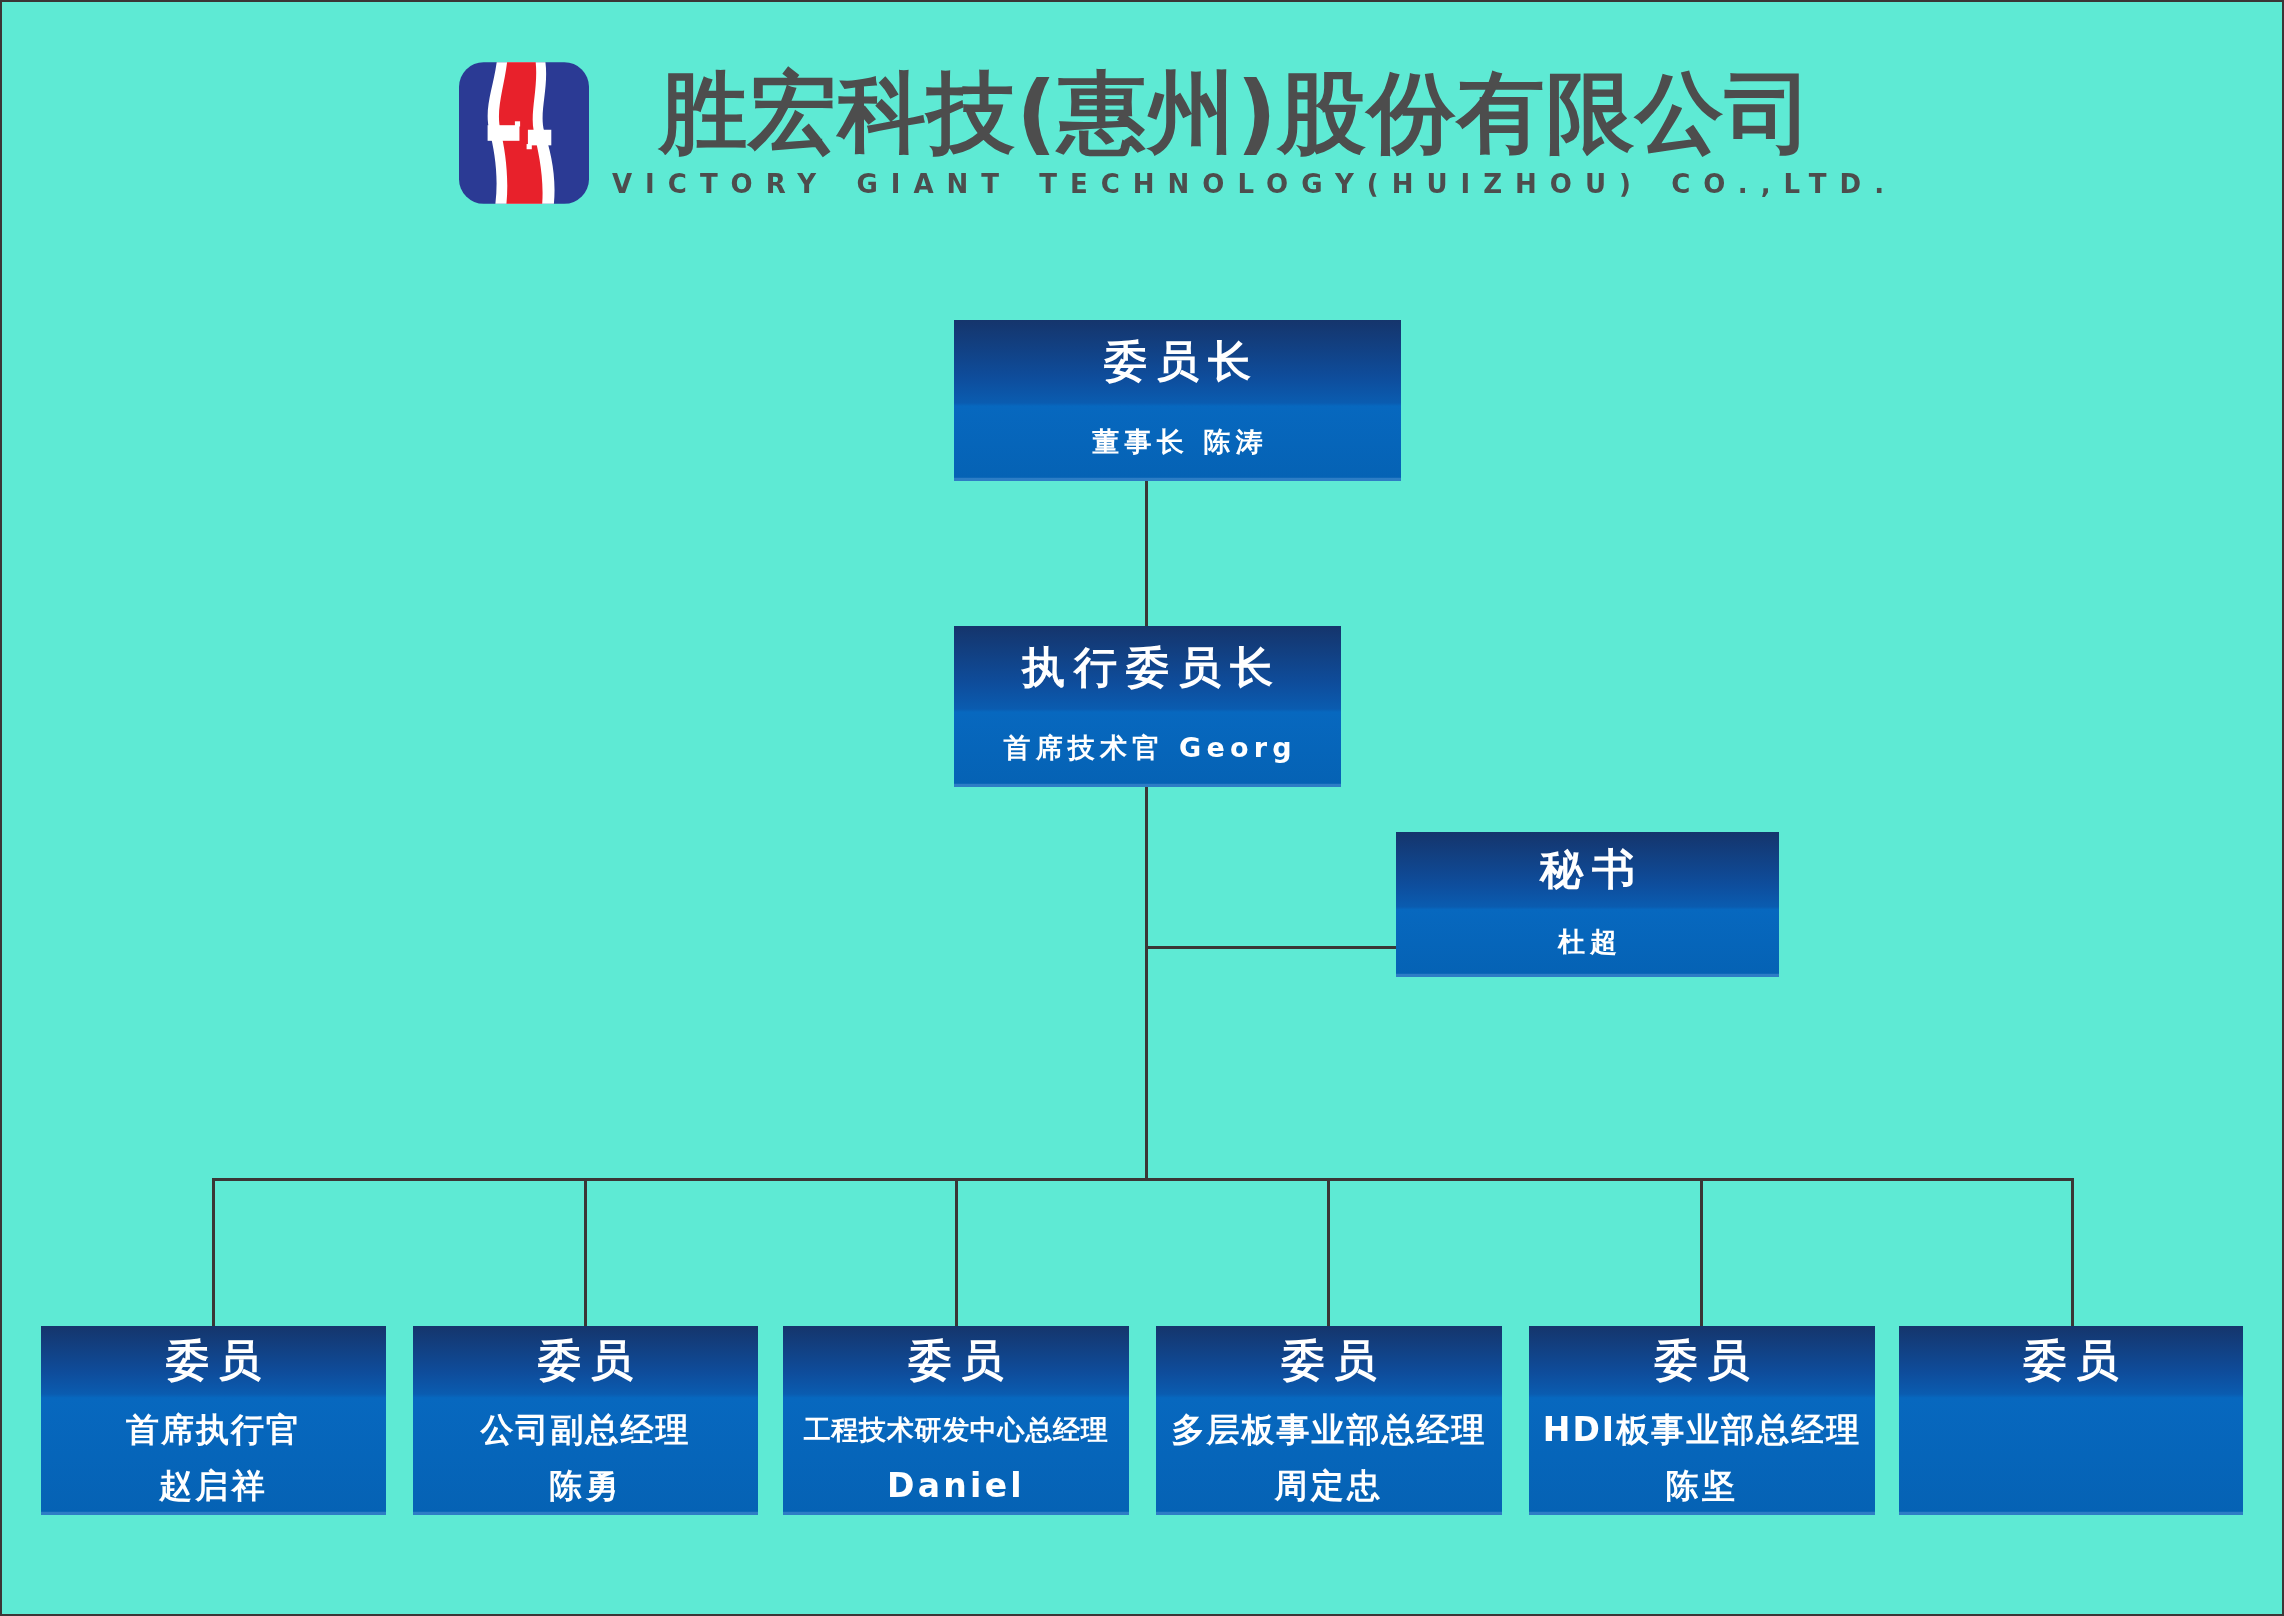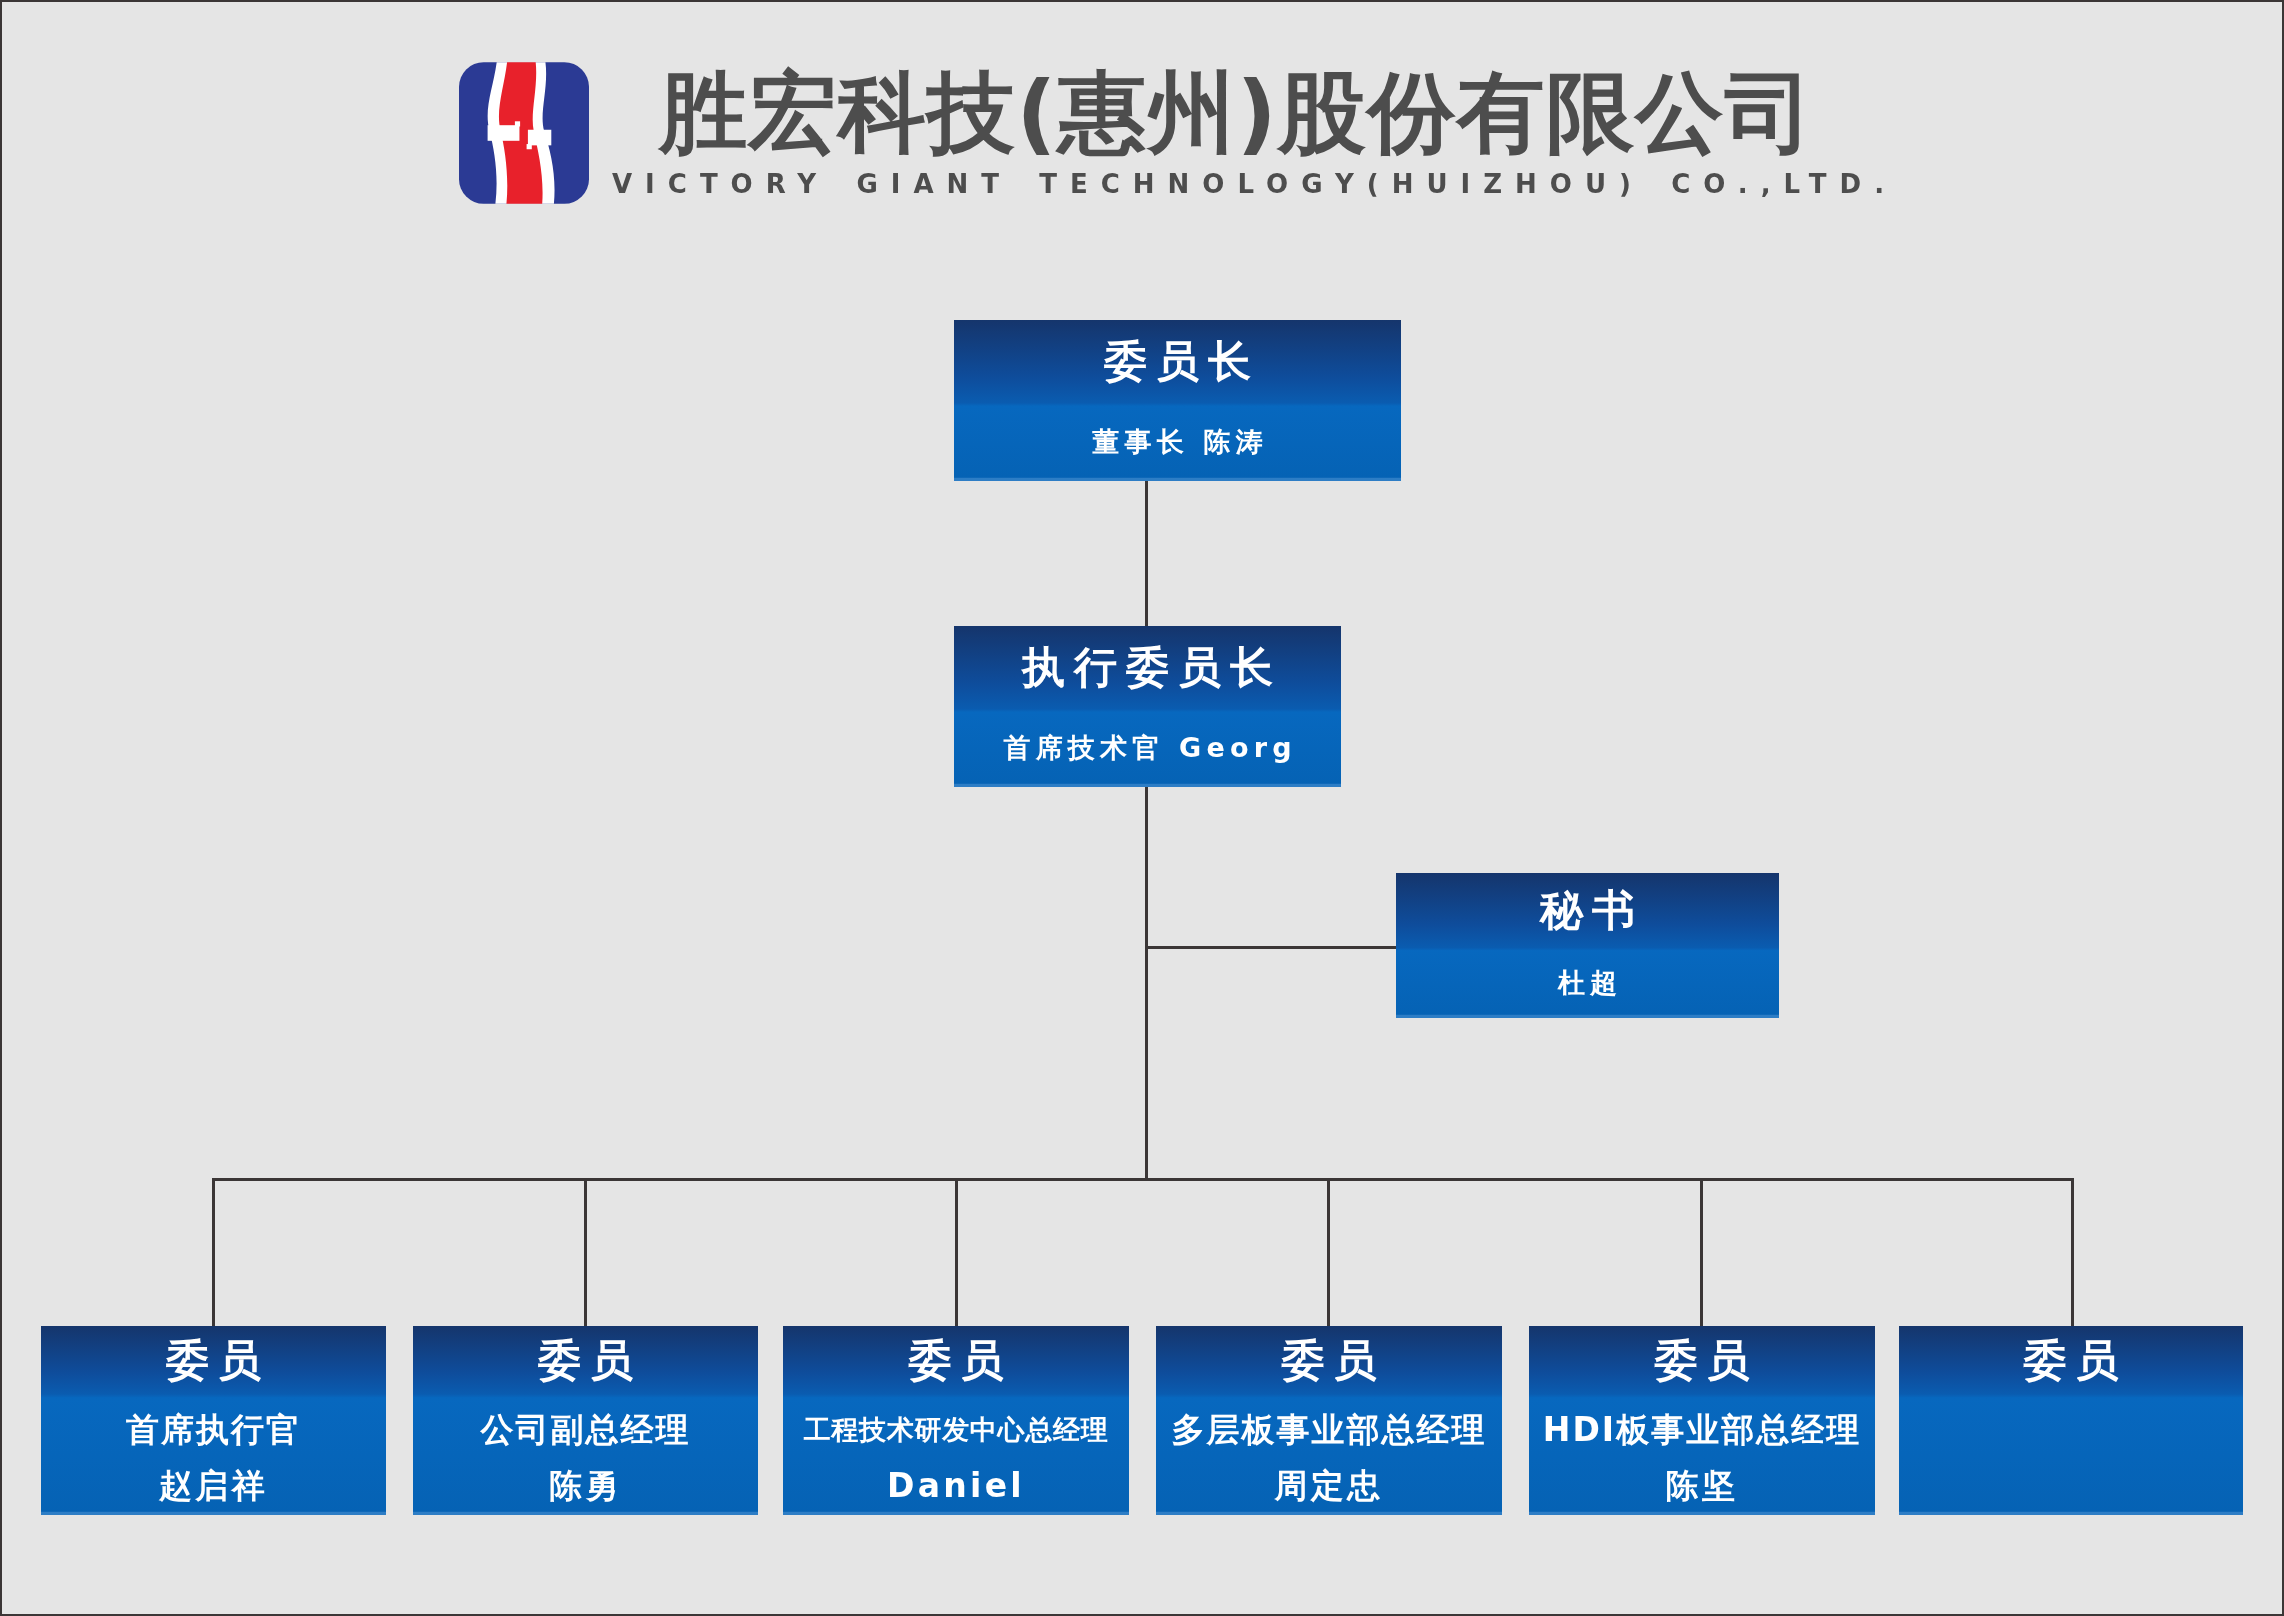"胜宏科技(惠州)股份有限公司" .canvas { background: #e5e5e5 -> #5eead4 }
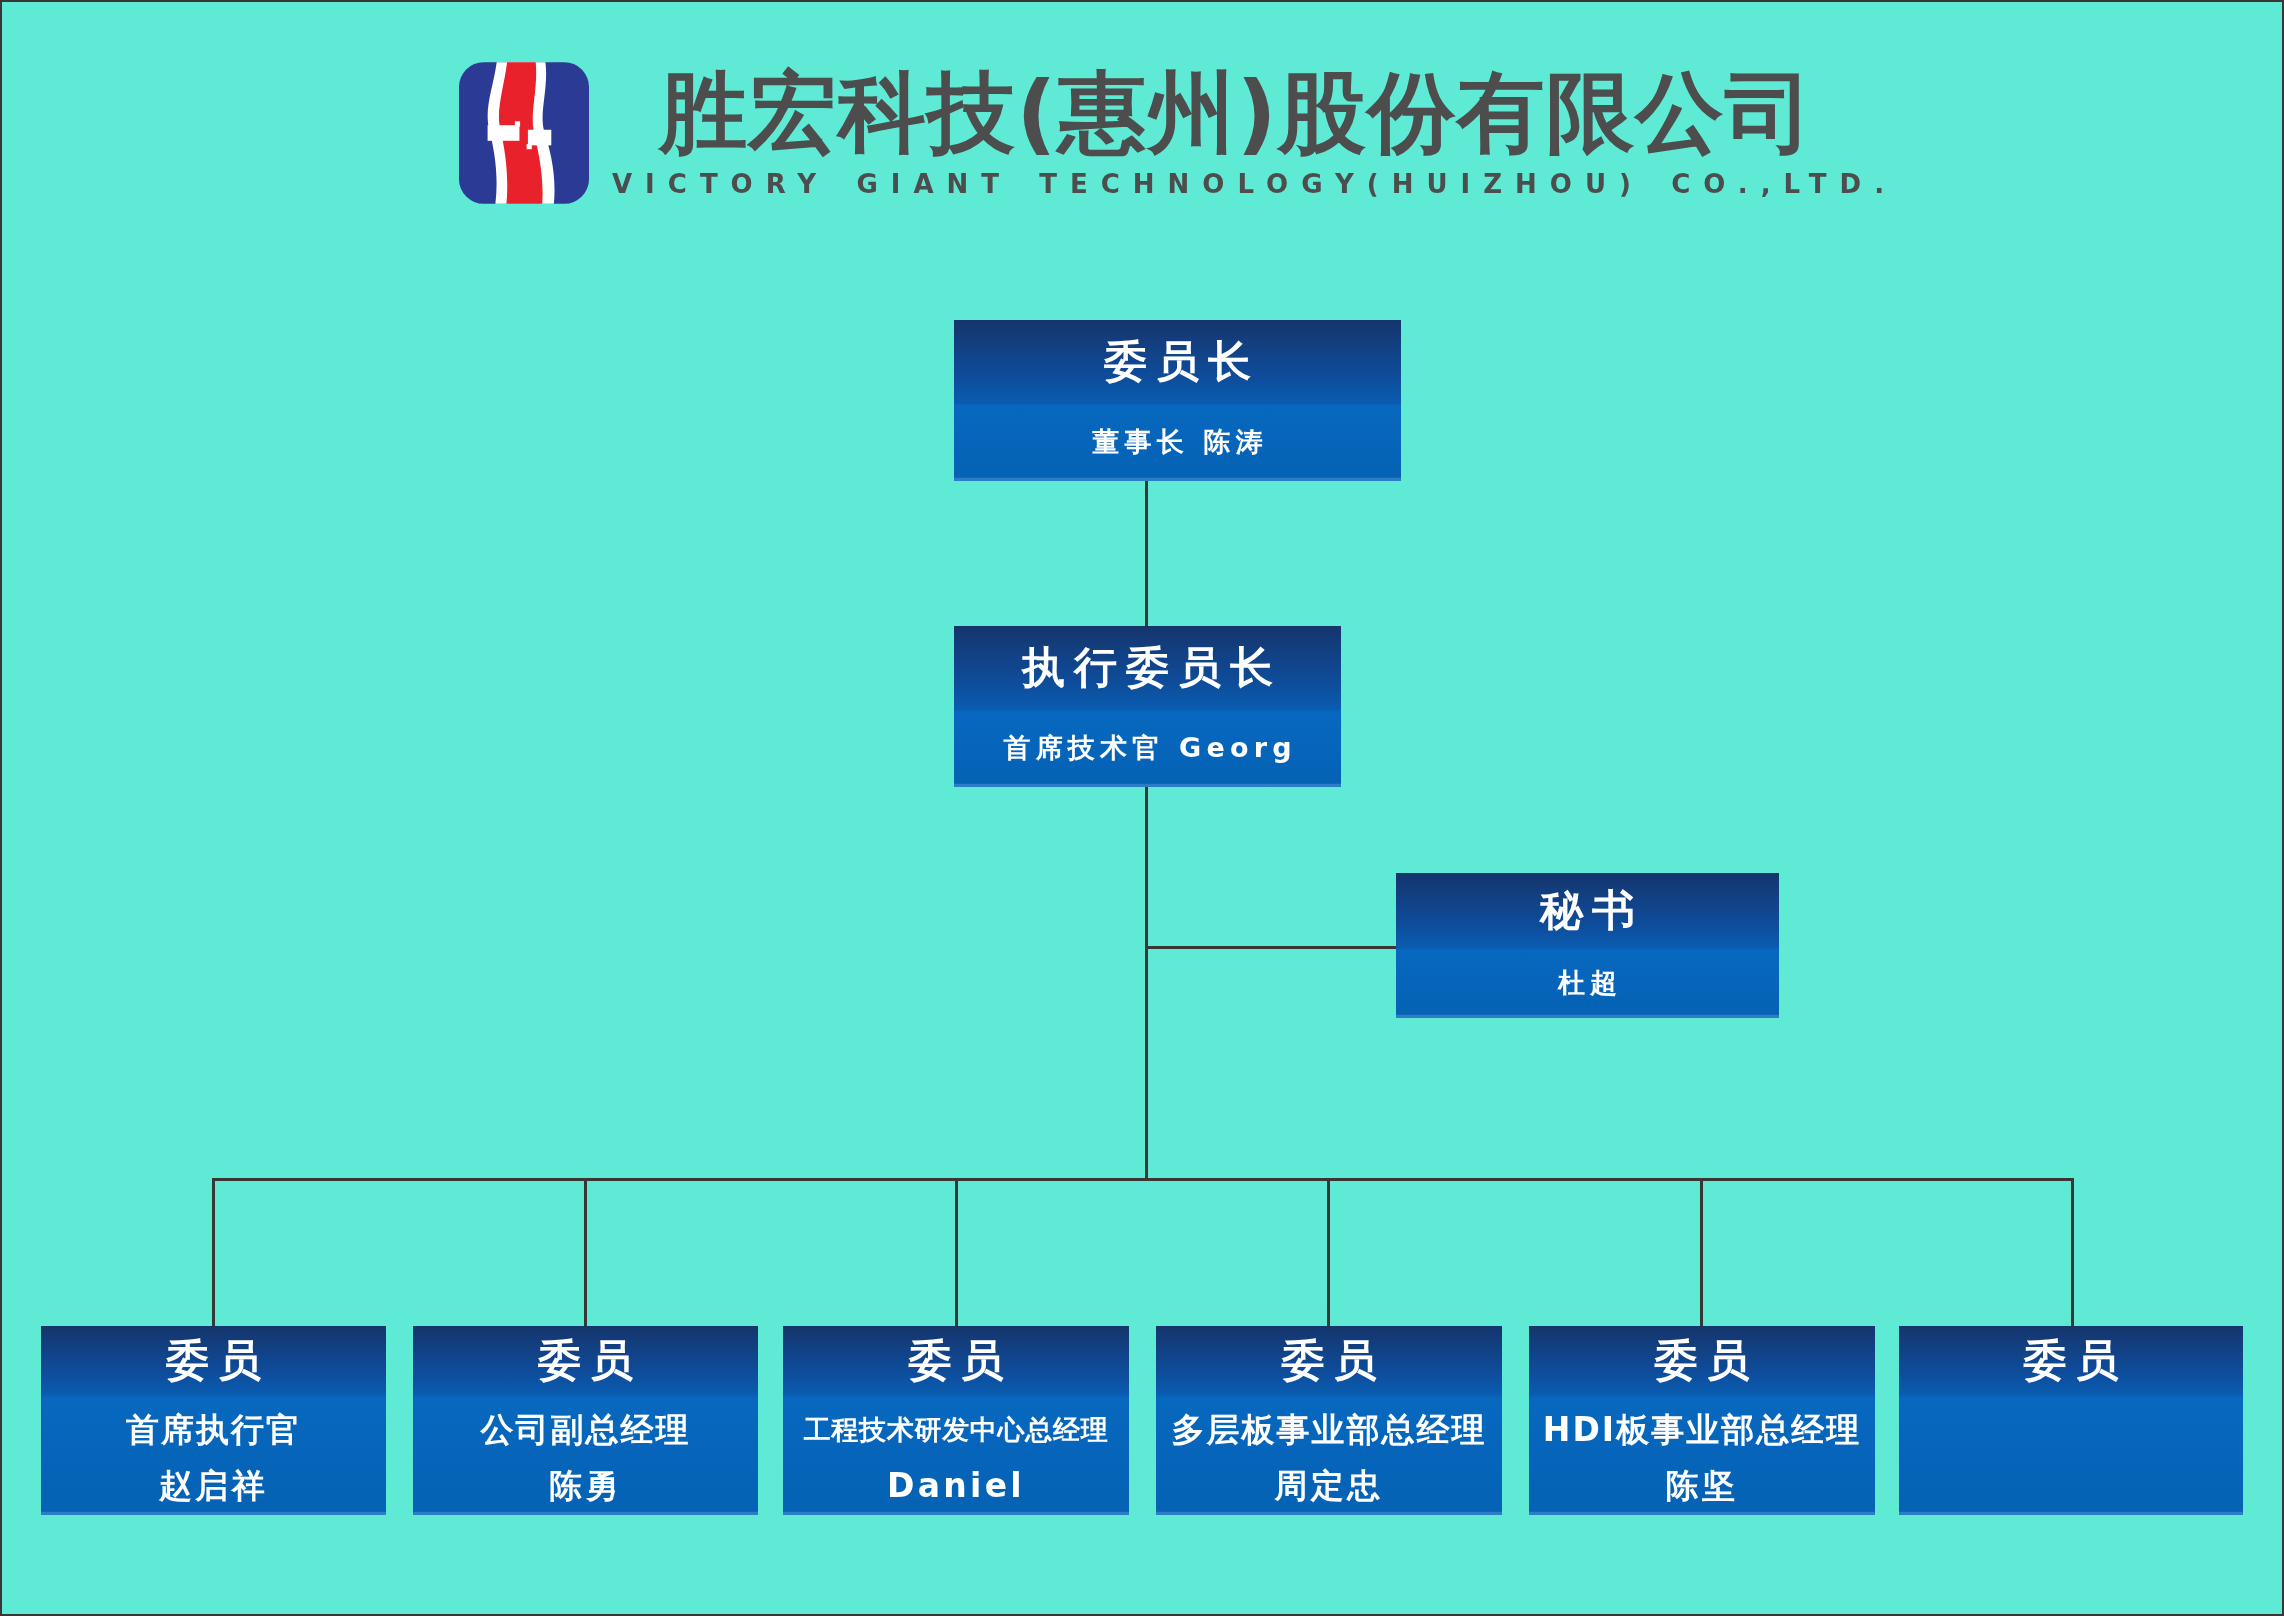"秘书" #n-secretary { top: 873px -> 832px }
